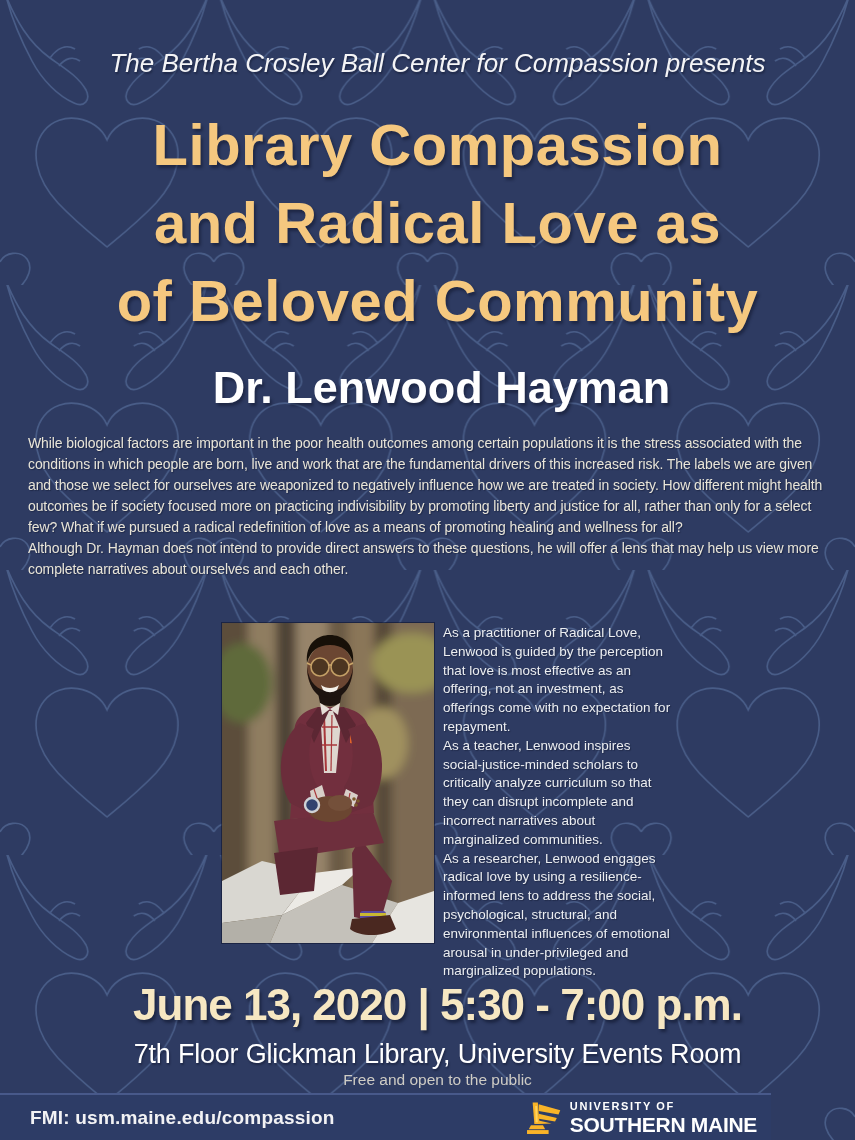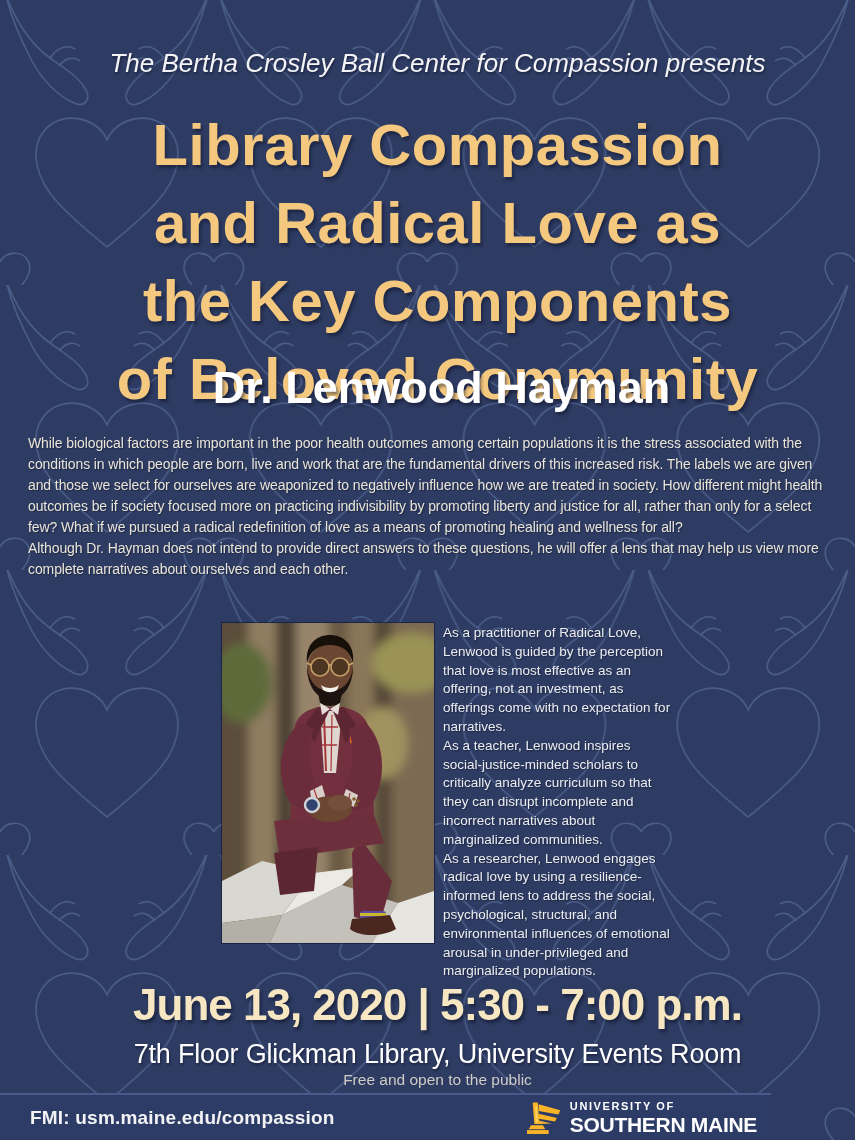"the Key Components" div { html: <div>the Key Components</div> -> none }
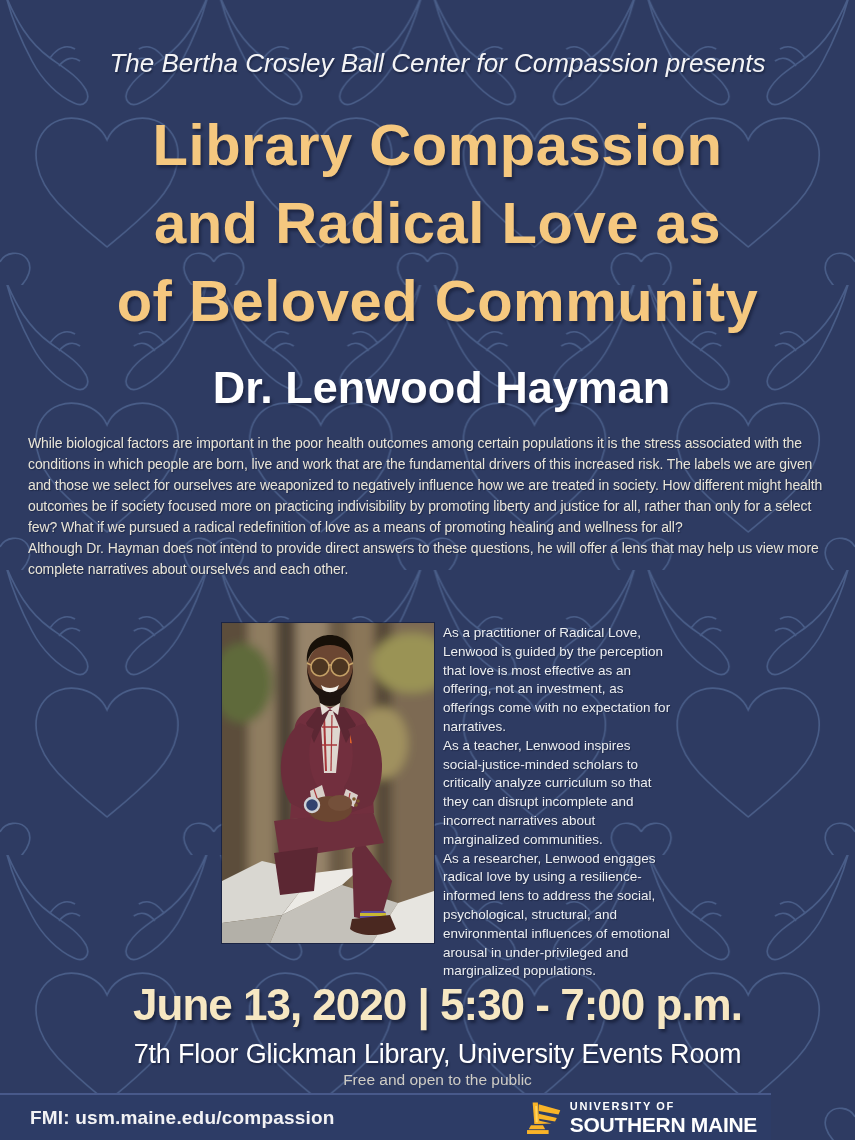"As a practitioner of Radical" p { text: narratives -> repayment }
